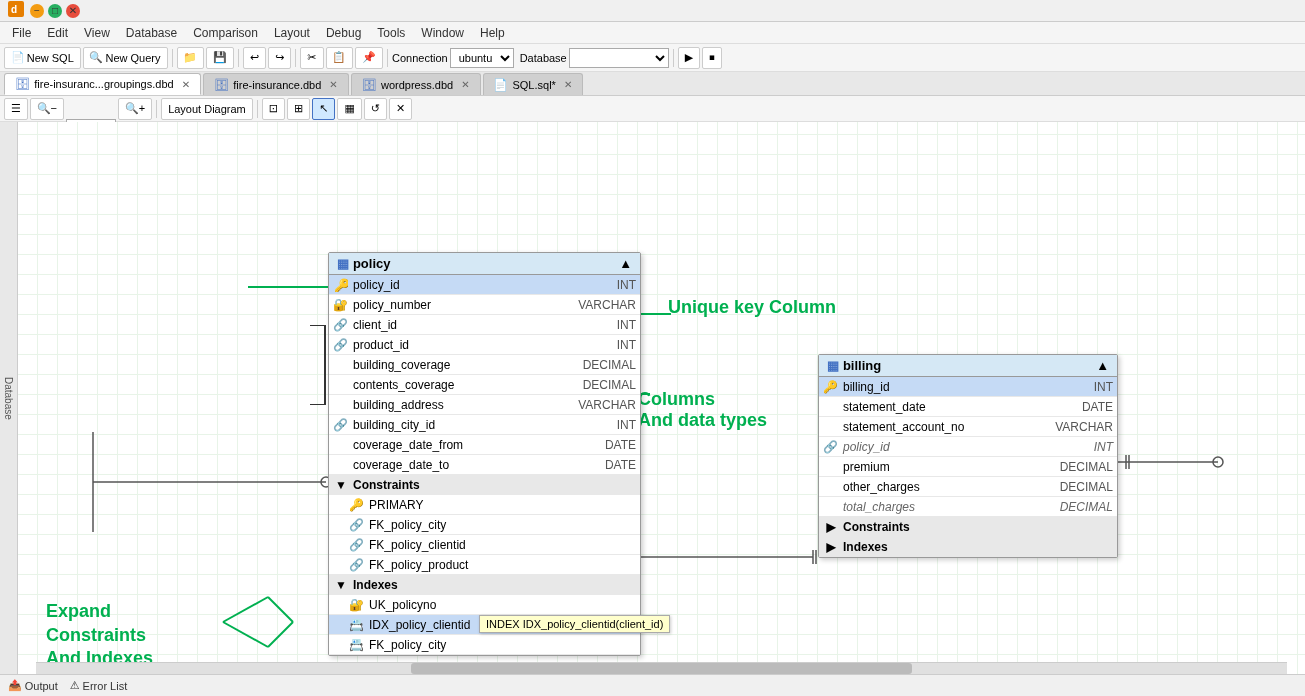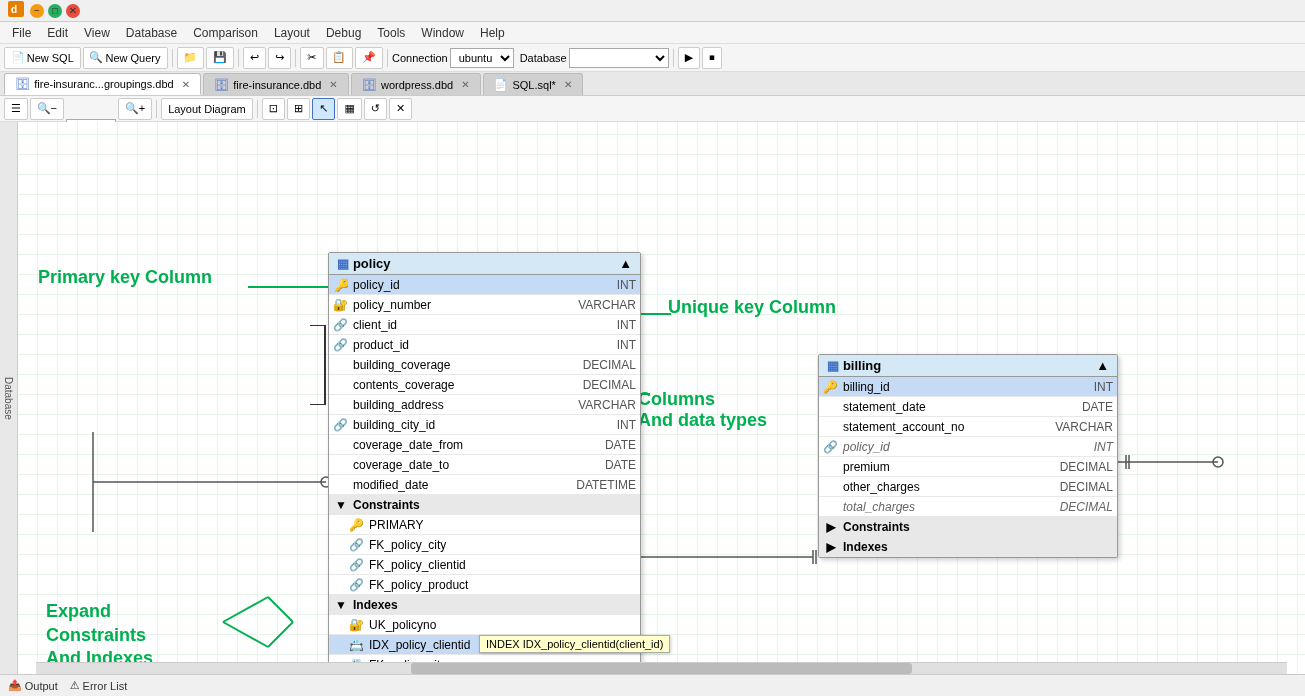"Primary key Column" div.annotation { html: <div> <span>Primary key Column</span> </div> -> none }
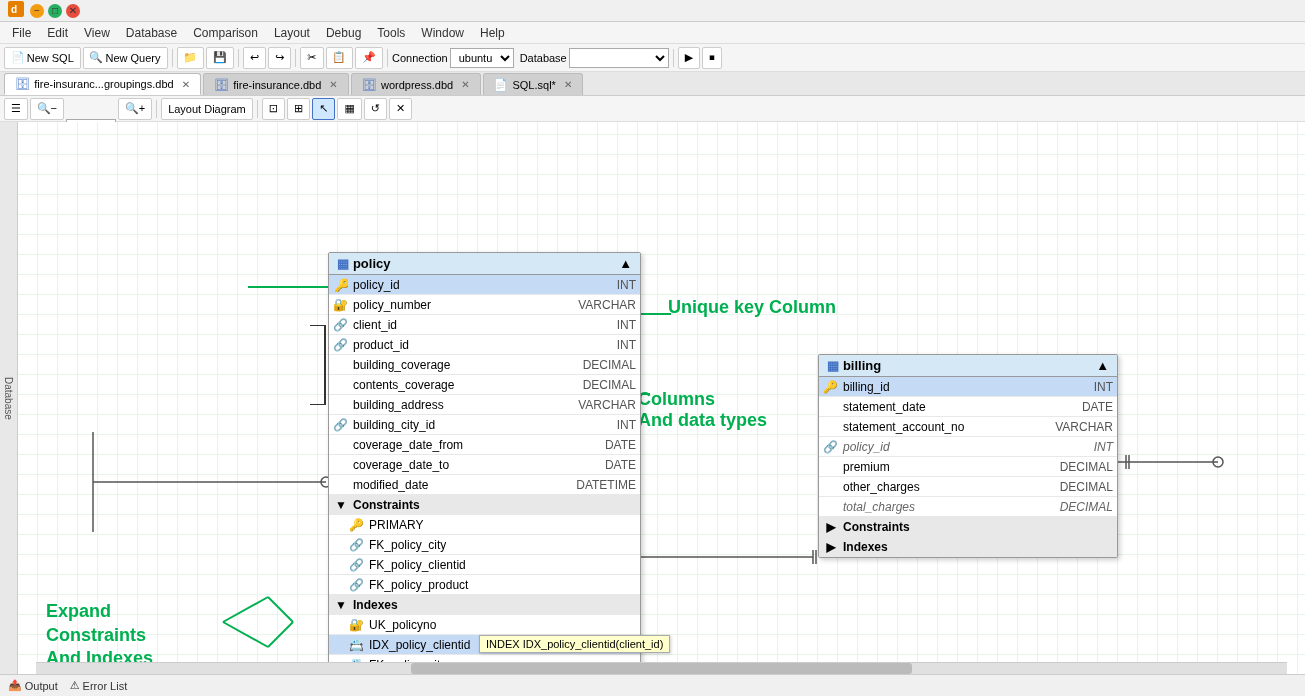"modified_date" div.db-table-row { html: <div> <span></span> <span>modified_date</span> <span>DATETIME</span> </div> -> none }
